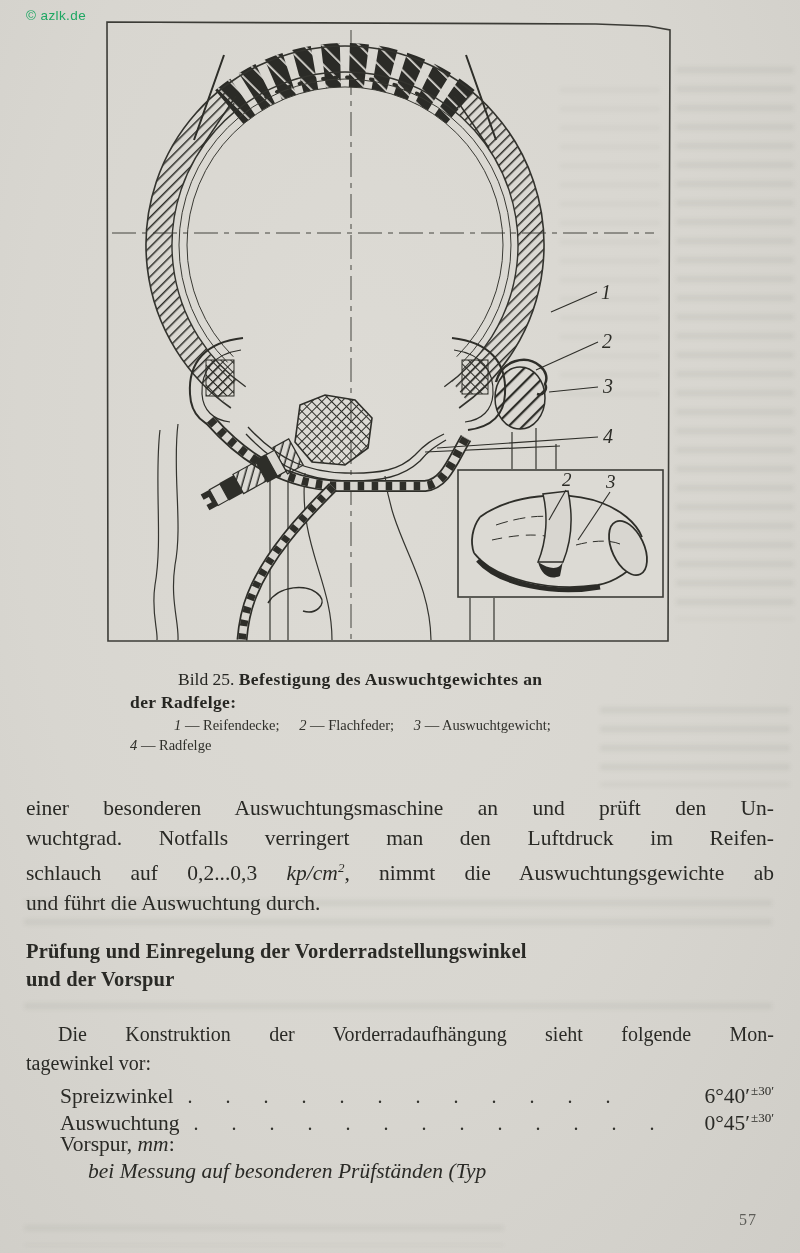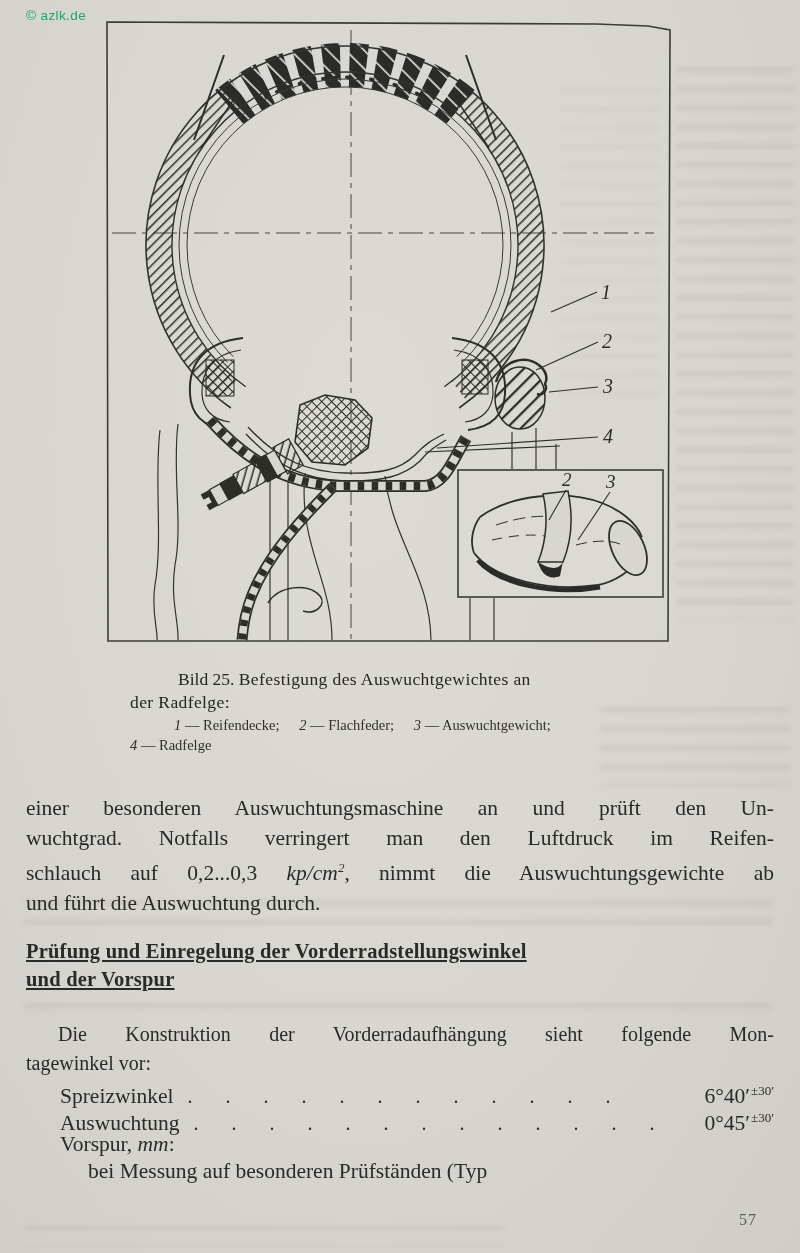"Befestigung des Auswuchtgewichtes an" .caption .cap-bold { font-weight: normal -> bold }
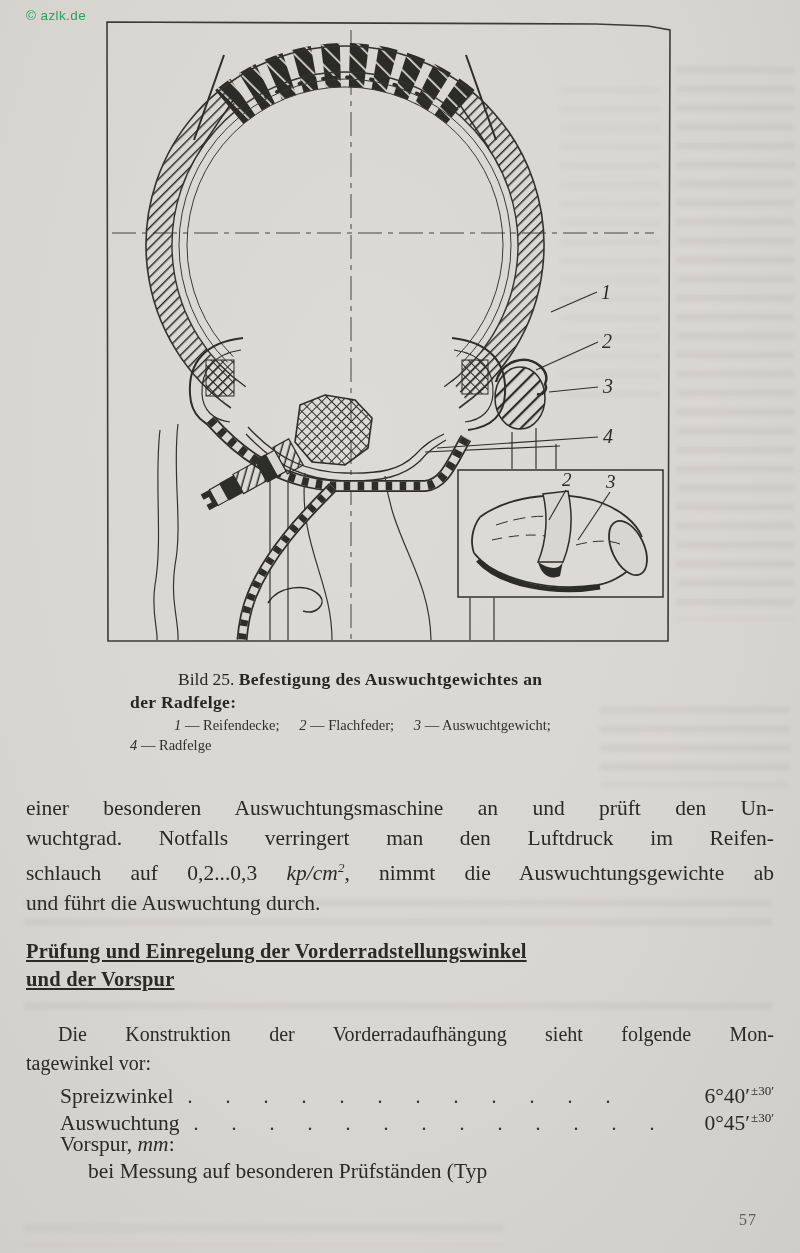"Prüfung und Einregelung der" .heading { text-decoration: underline -> none }
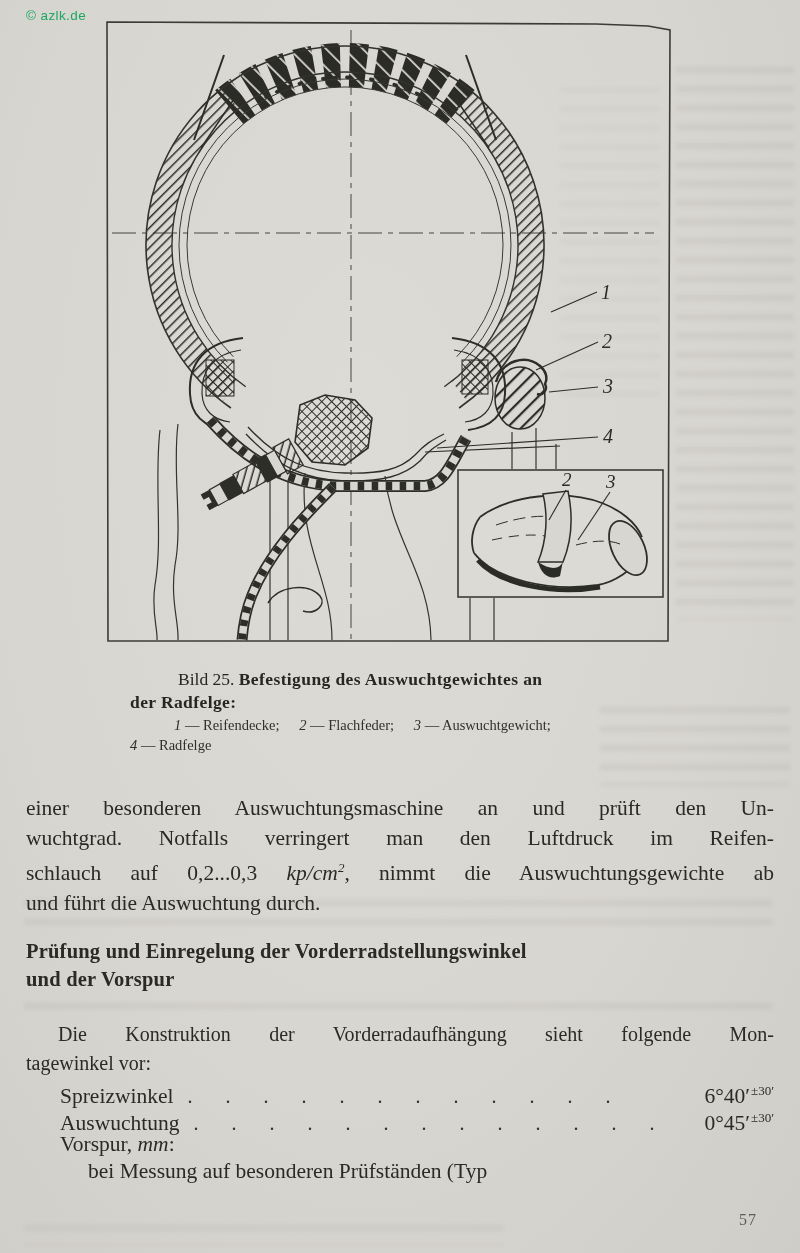"bei Messung auf besonderen Prüfständen" .spec-indent { font-style: none -> italic }
